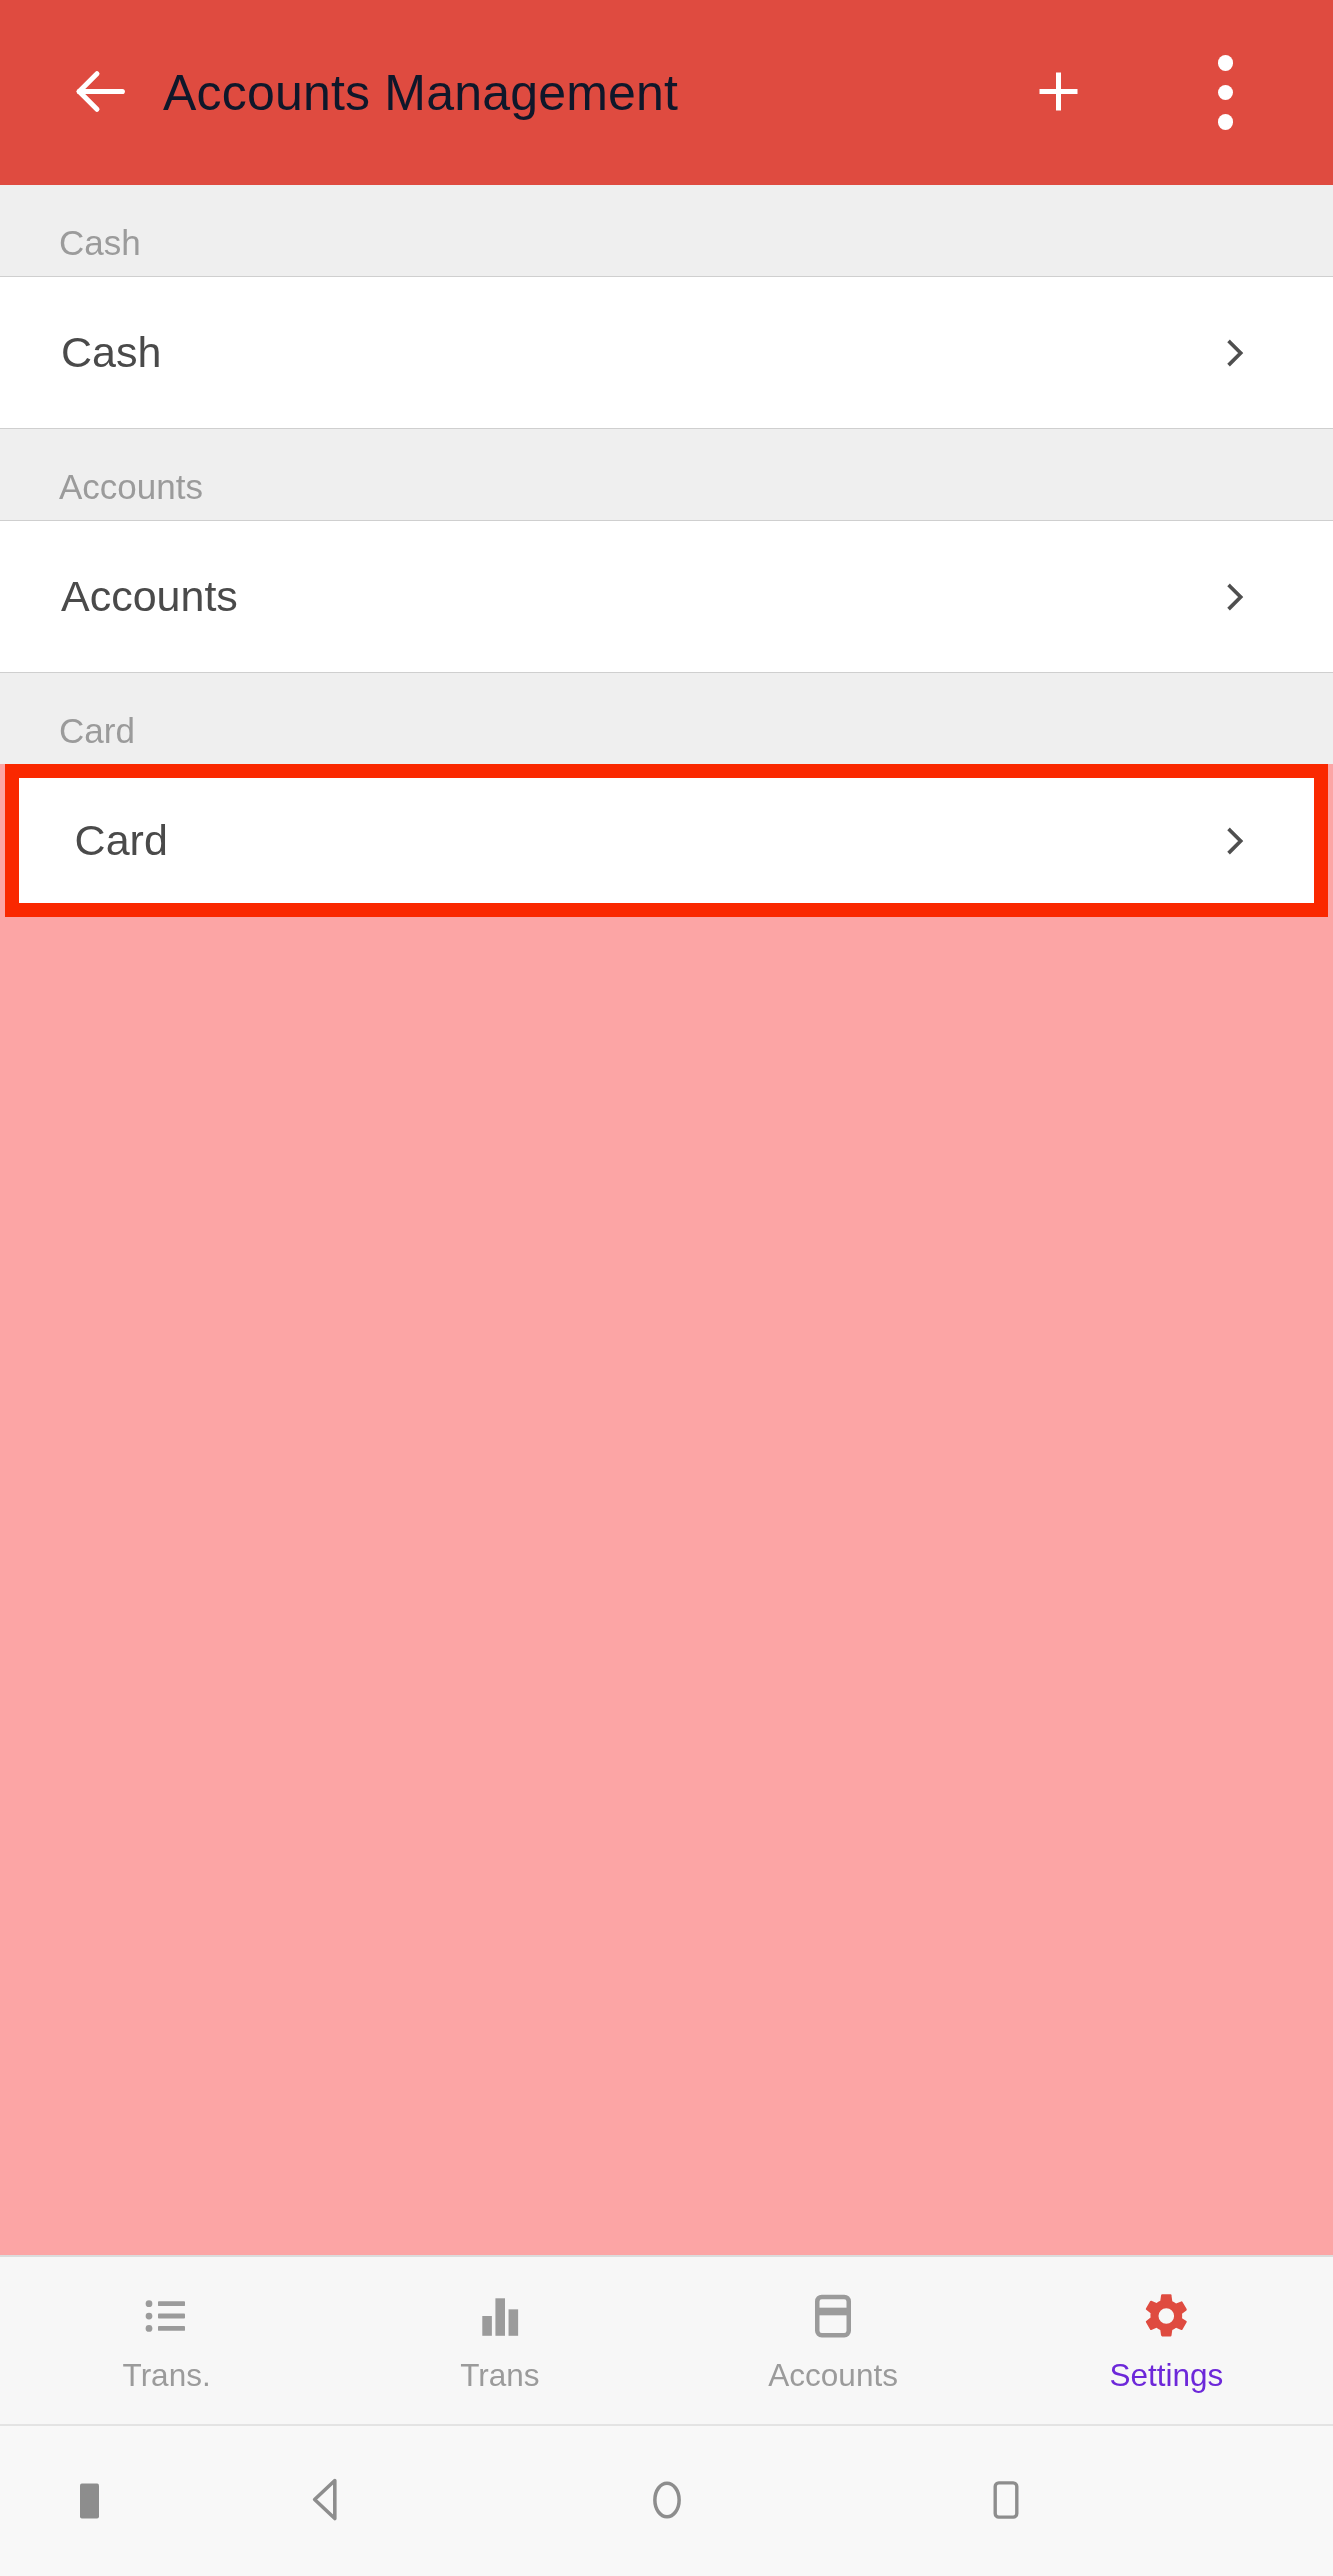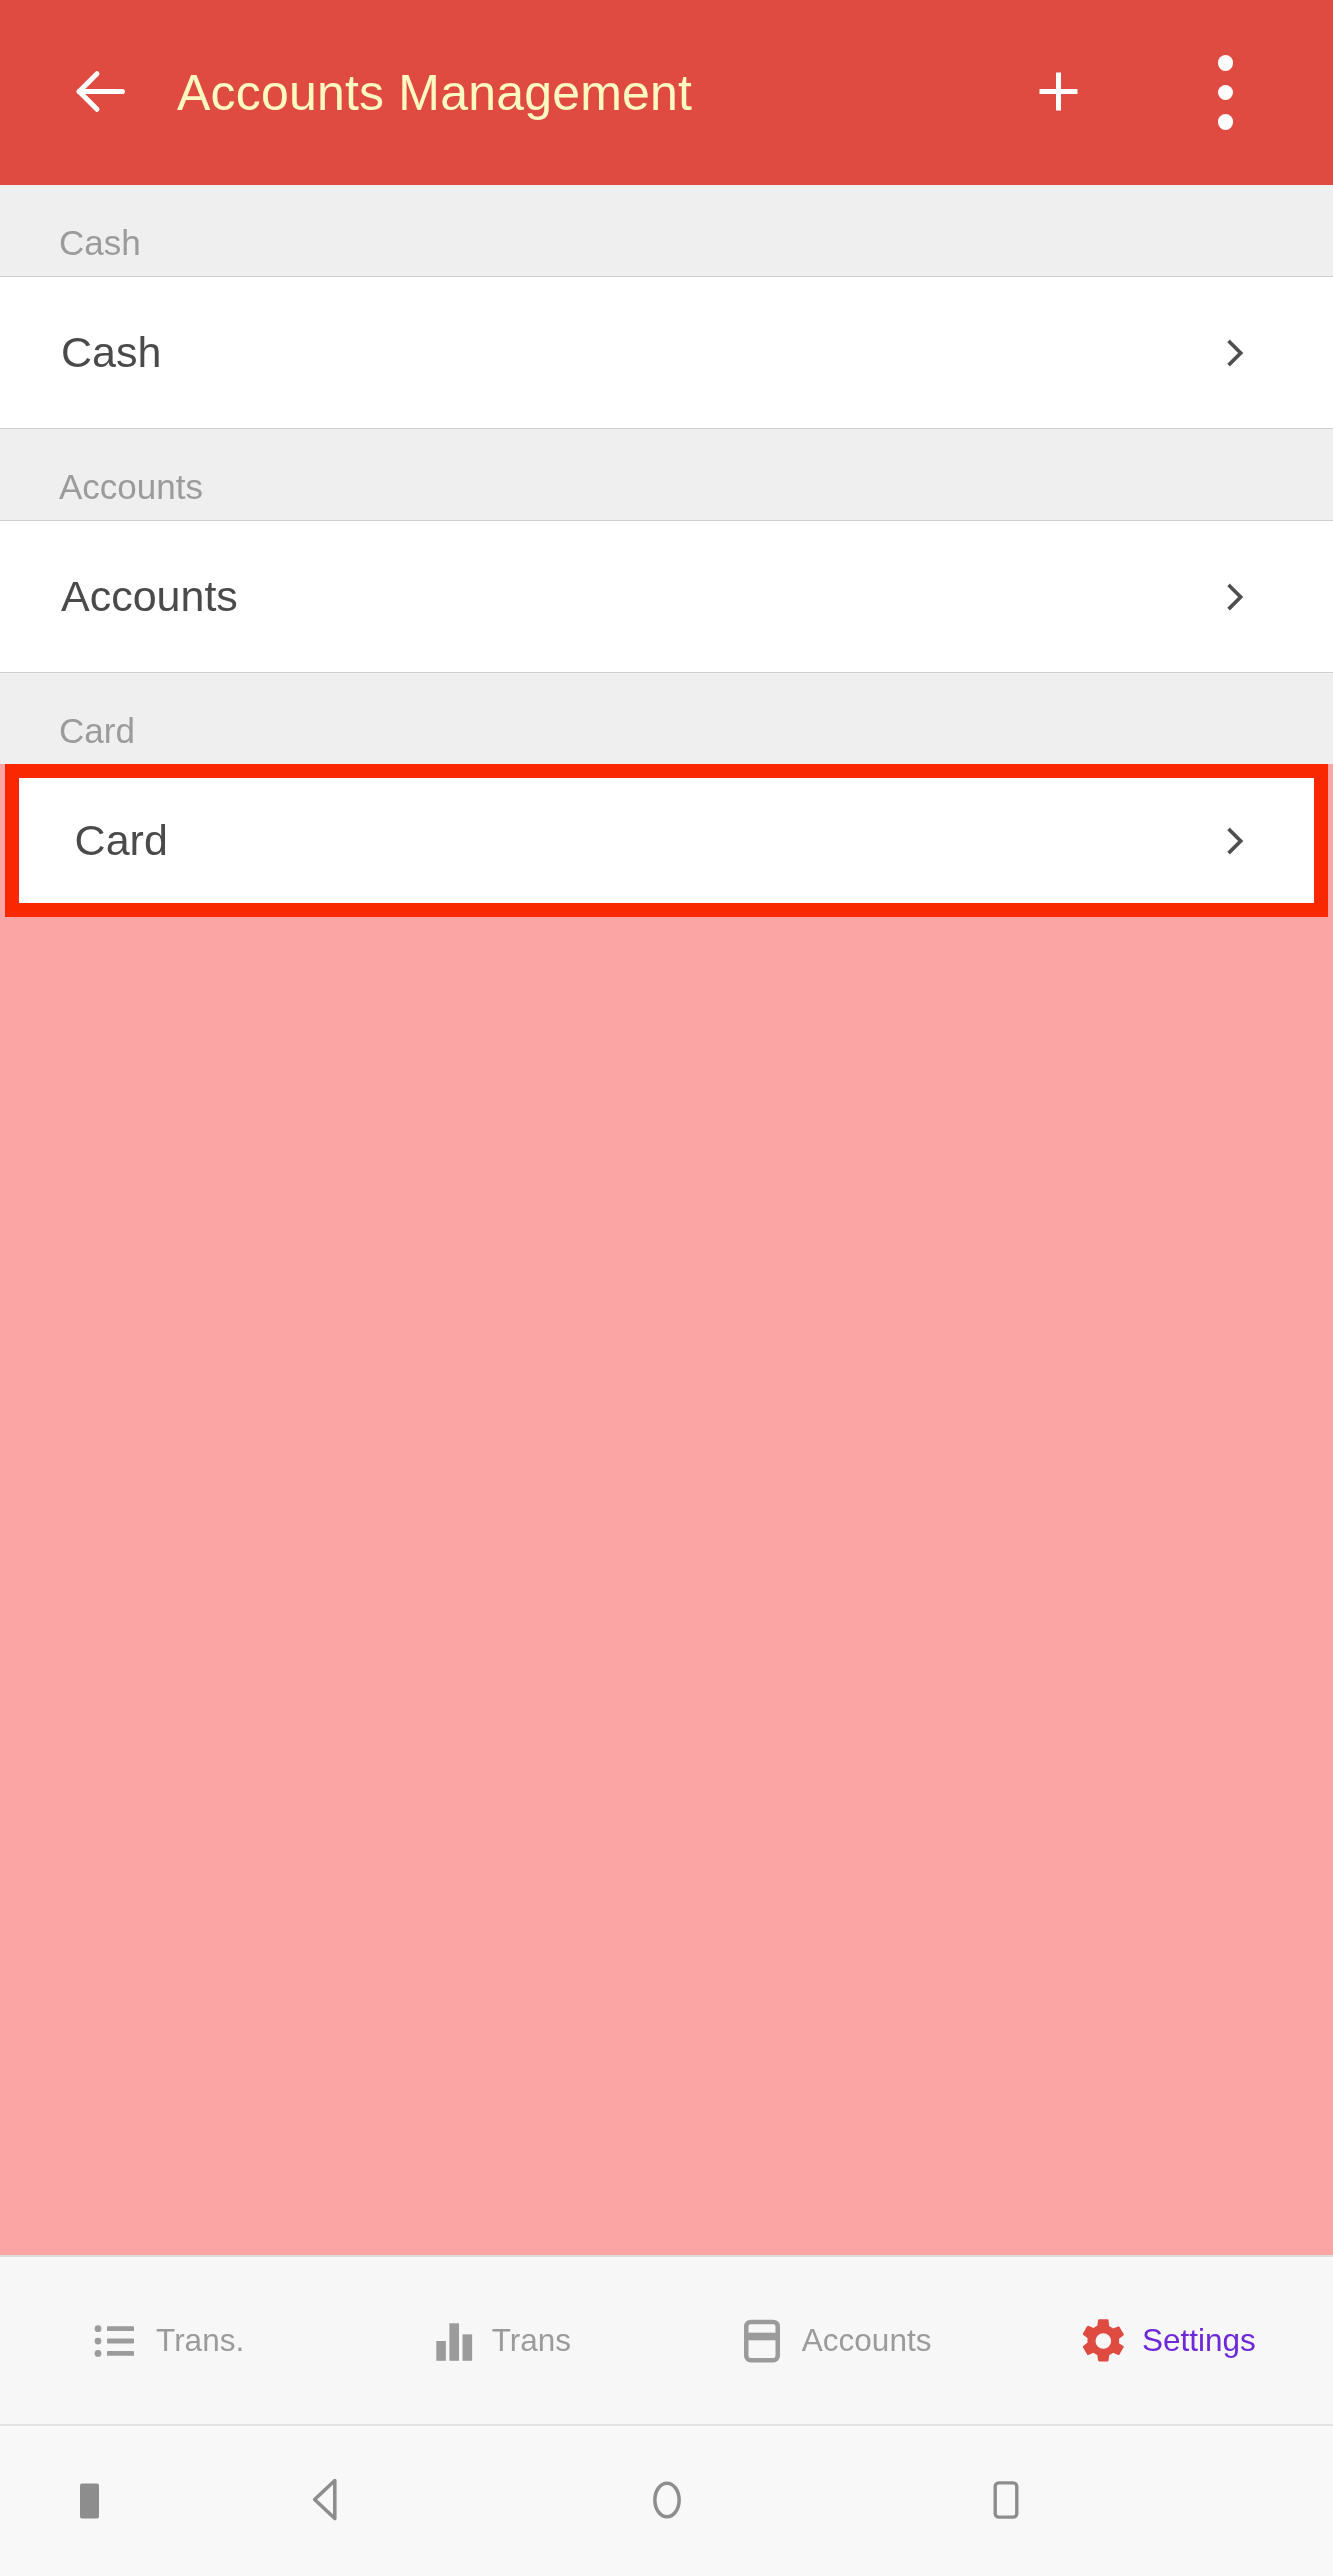"Accounts Management" .appbar-title { color: #fef9c3 -> #0f172a; margin-left: 22px -> 8px }
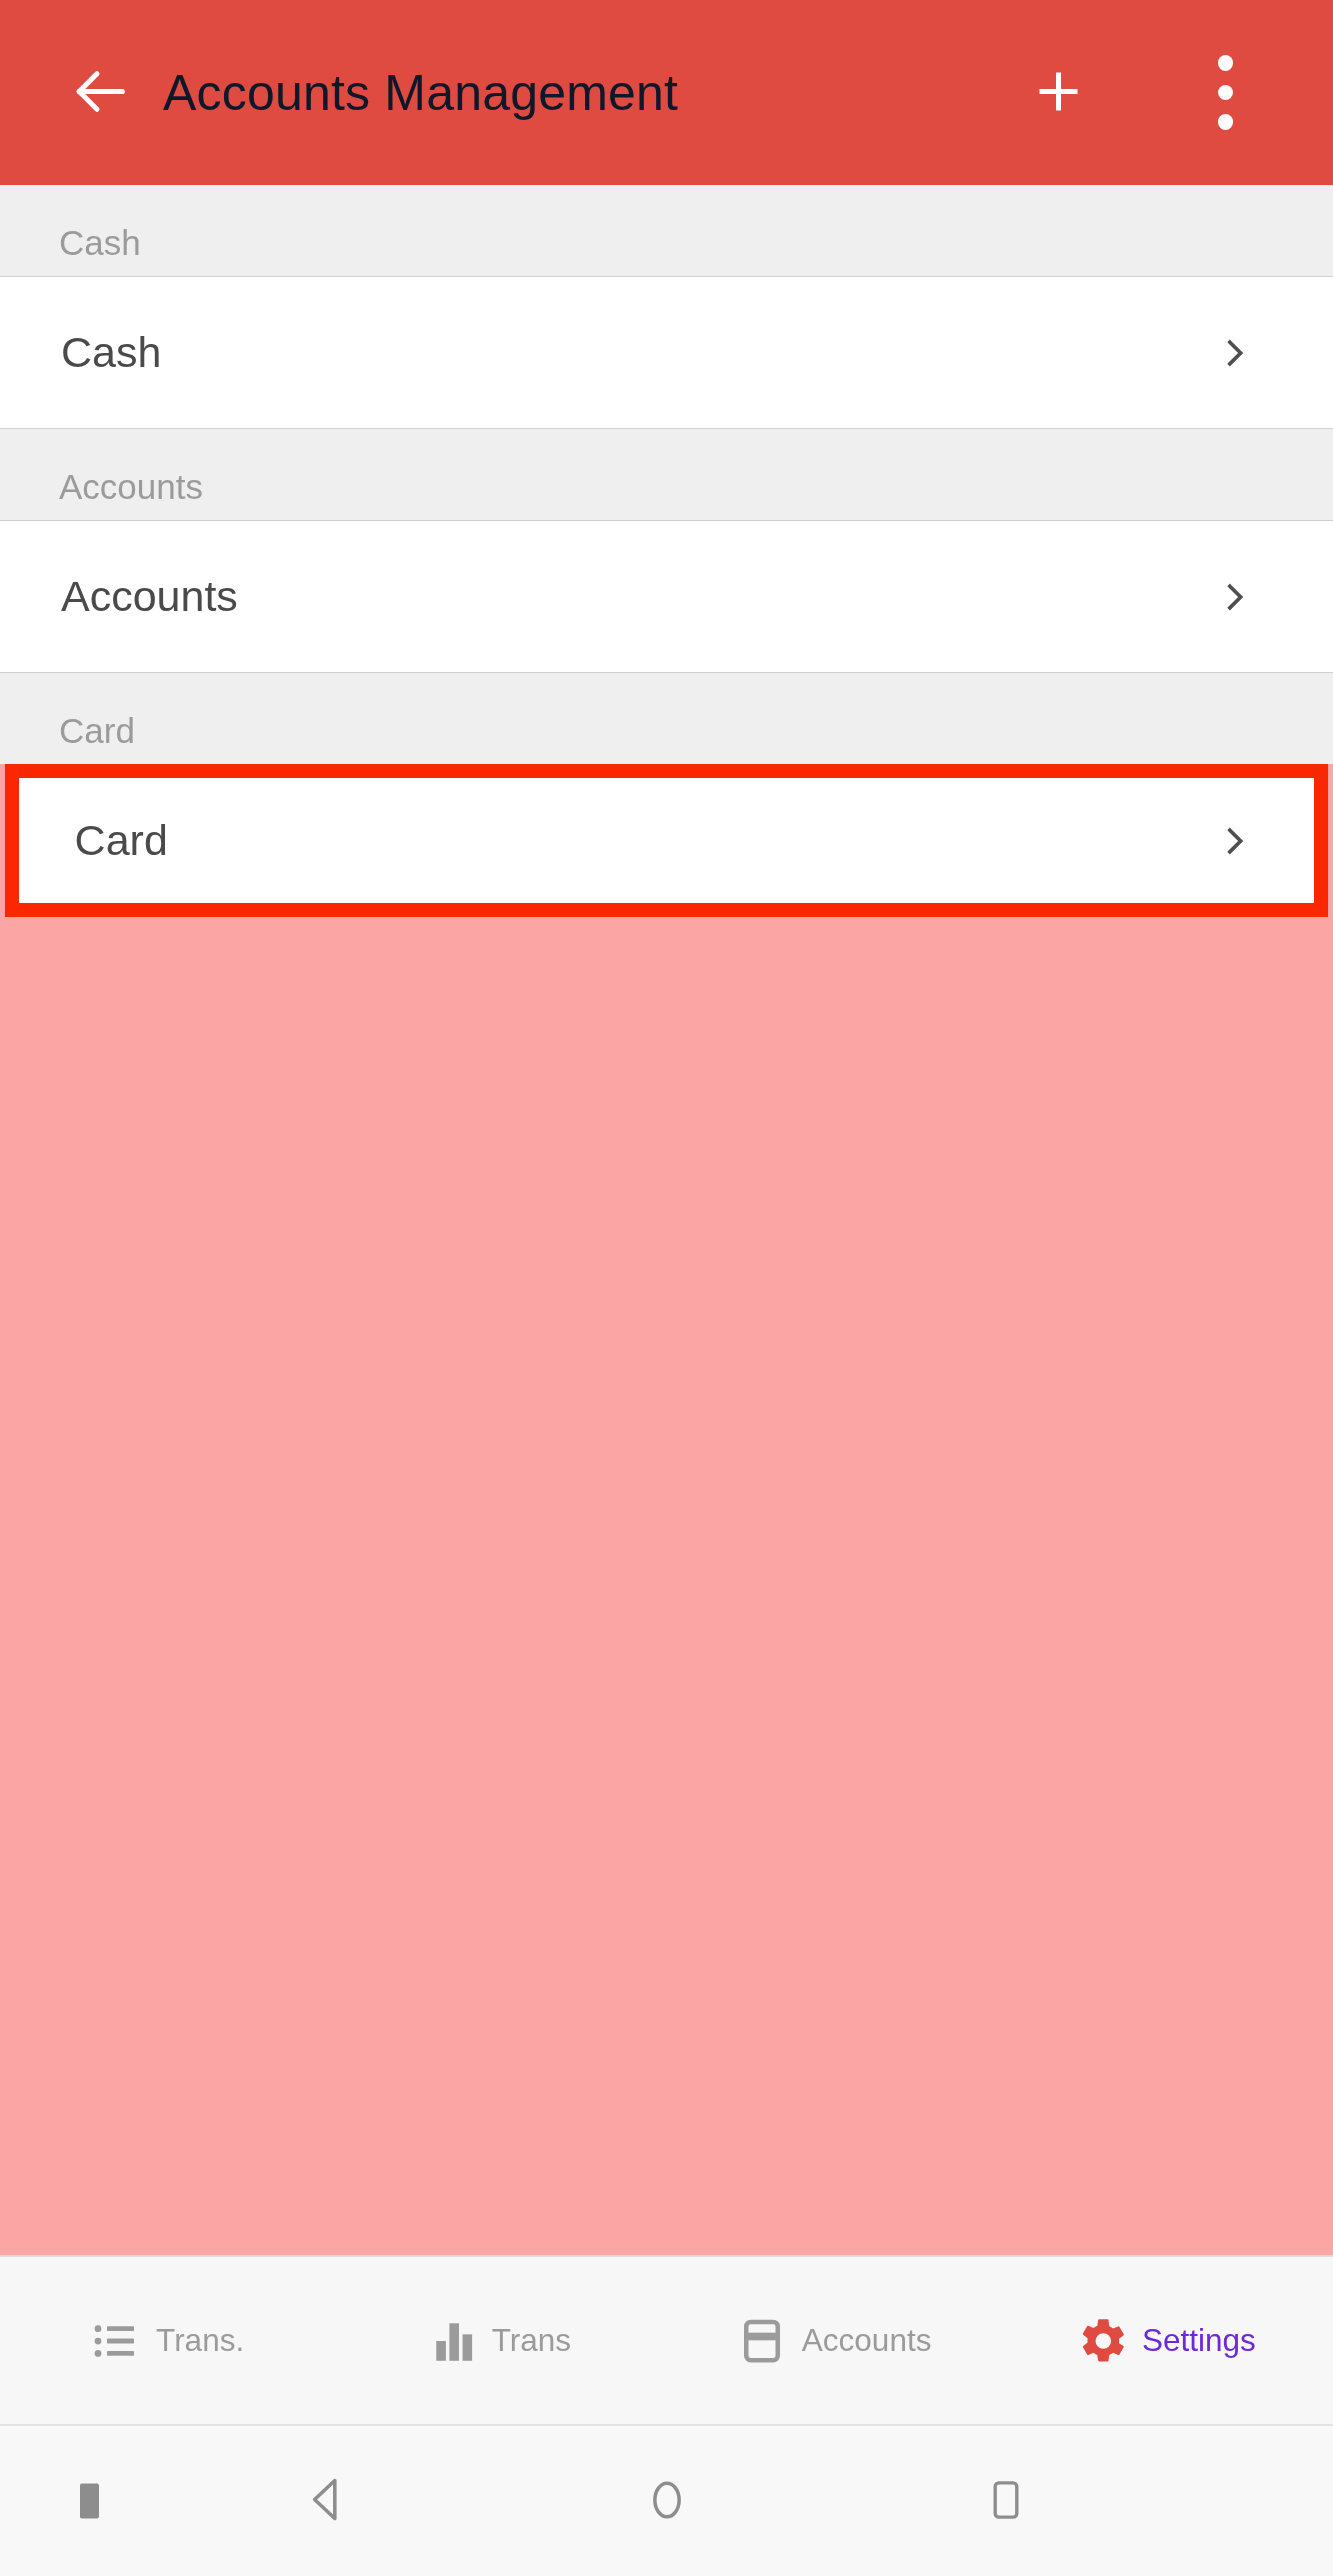"Trans." .navitem { flex-direction: none -> column }
